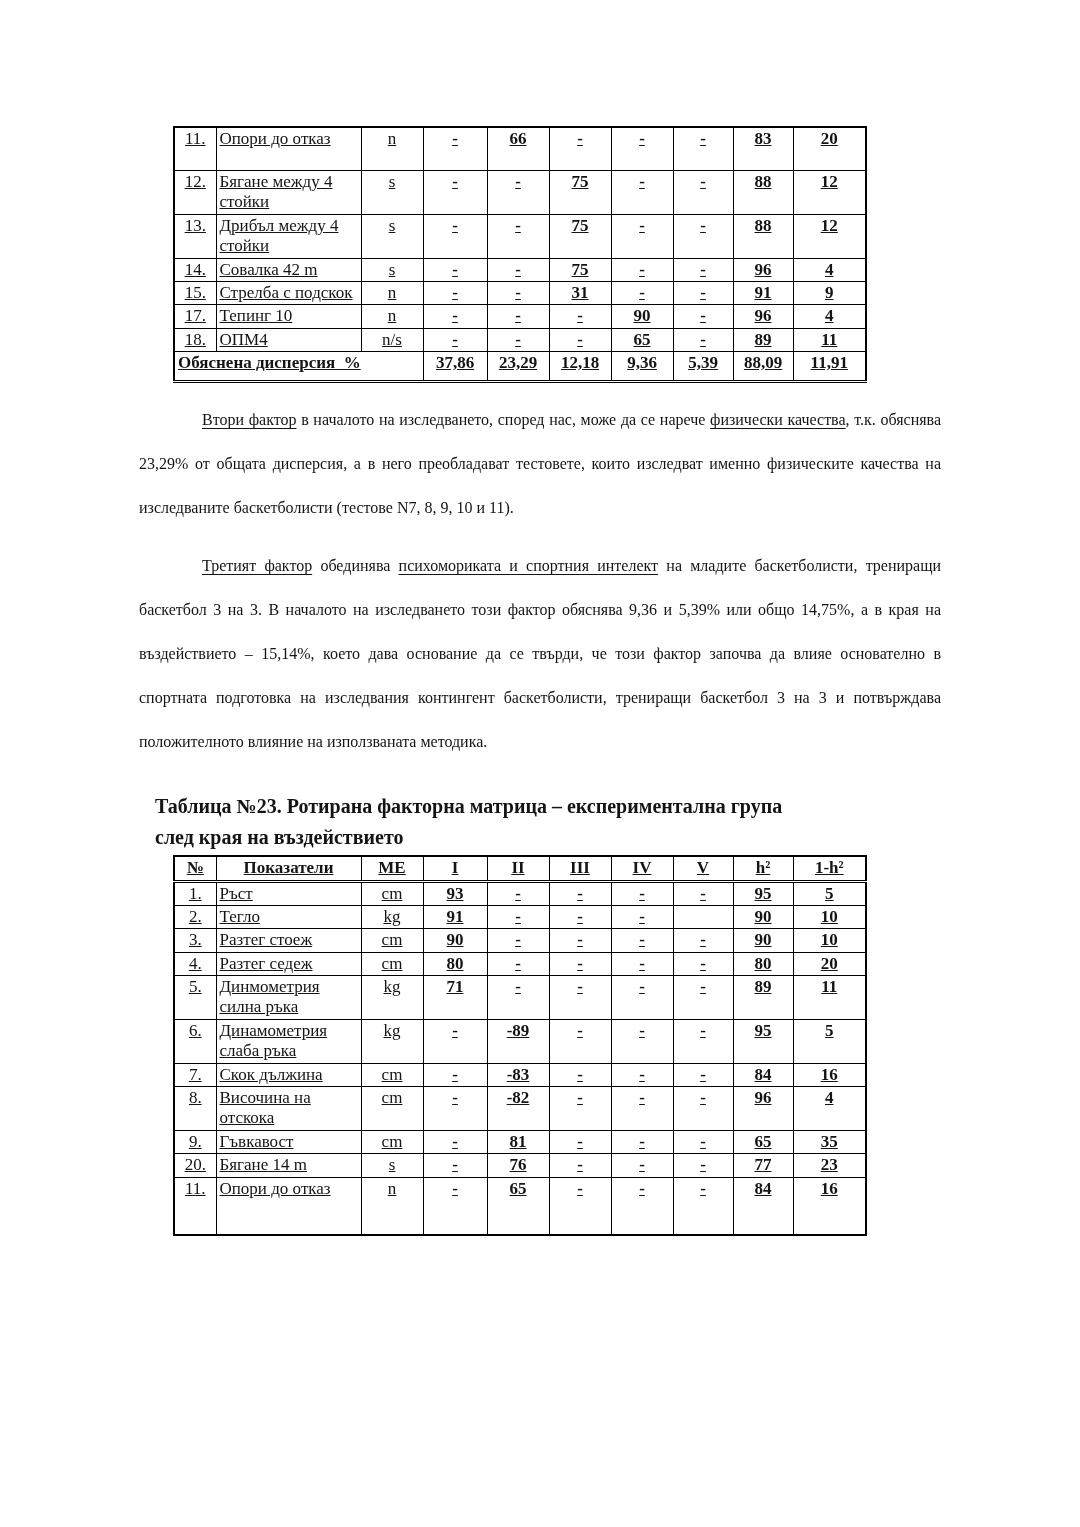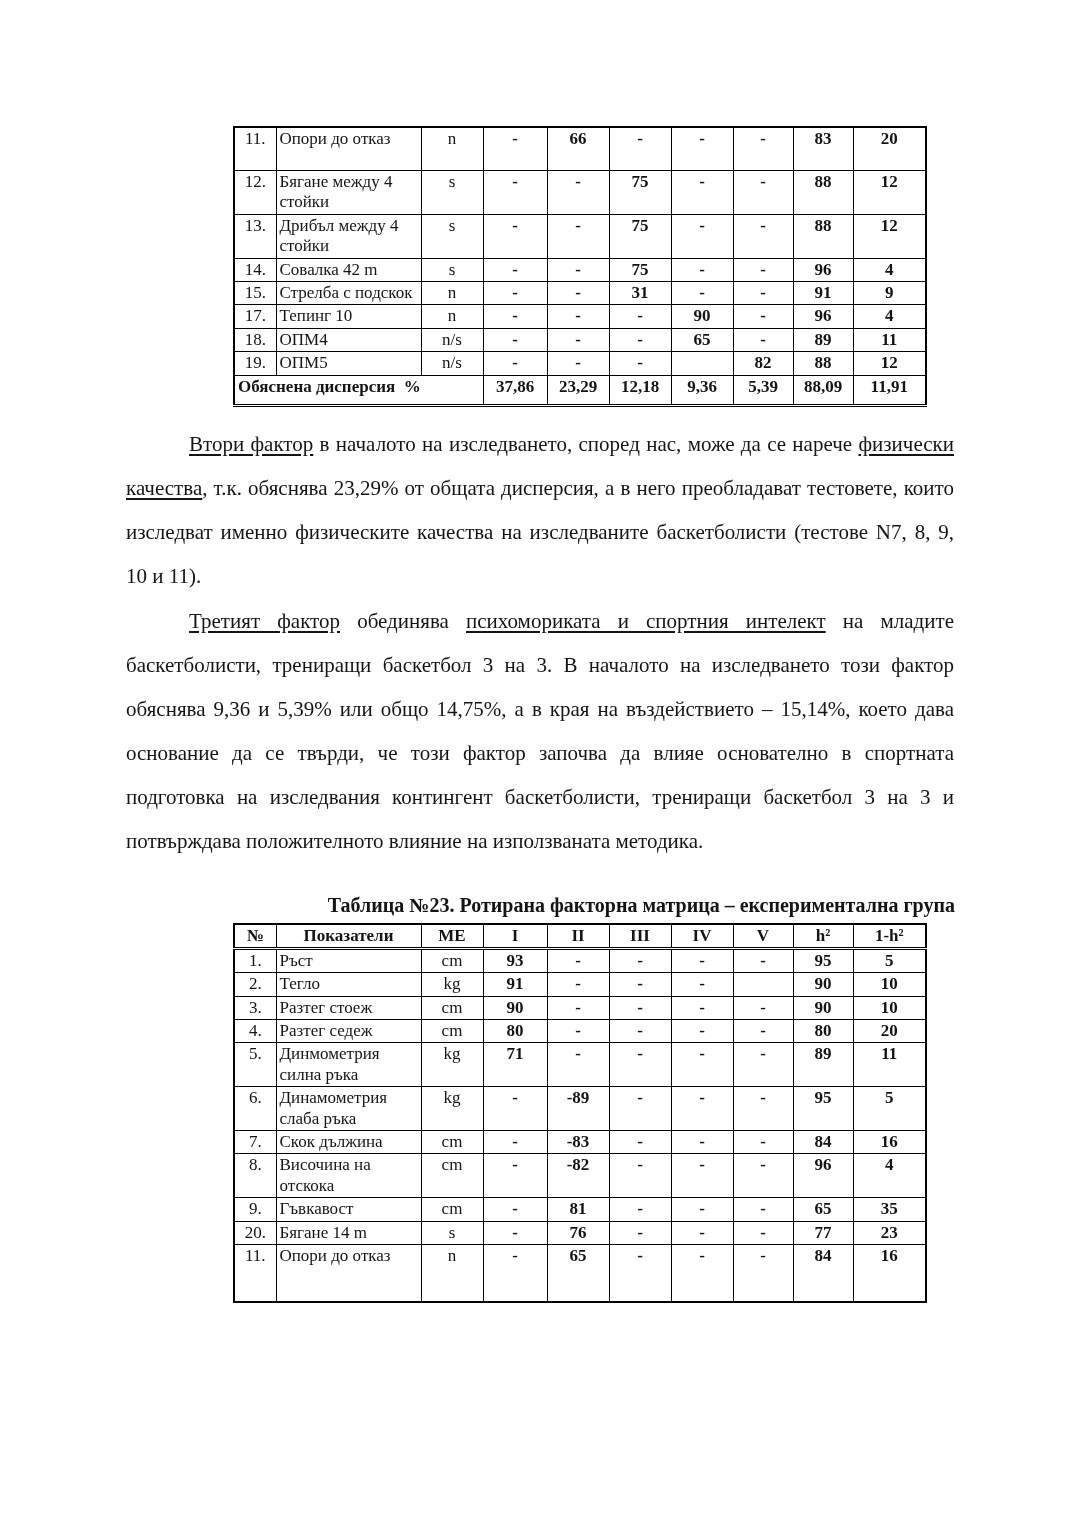"11." table.t { margin-left: 108px -> 48px; text-decoration: none -> underline }
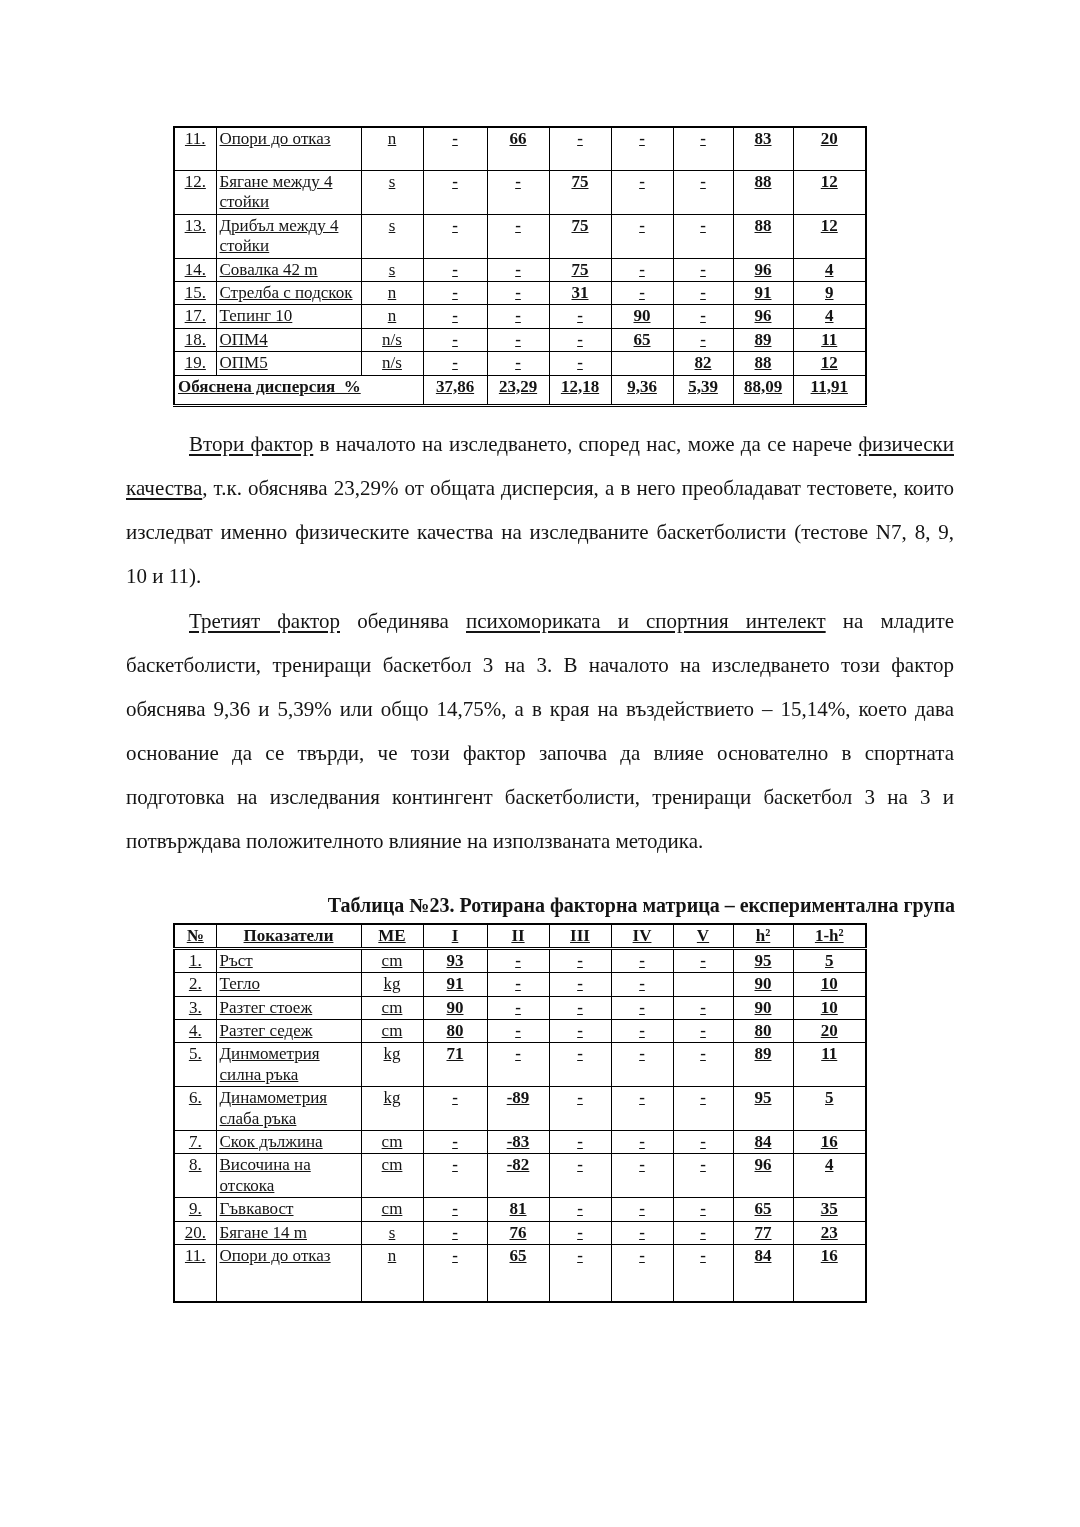"19." tr { html: <tr> <td>19.</td> <td>ОПМ5</td> <td>n/s</td> <td>-</td> <td>-</td> <td>-</td> <td></td> <td>82</td> <td>88</td> <td>12</td> </tr> -> none }
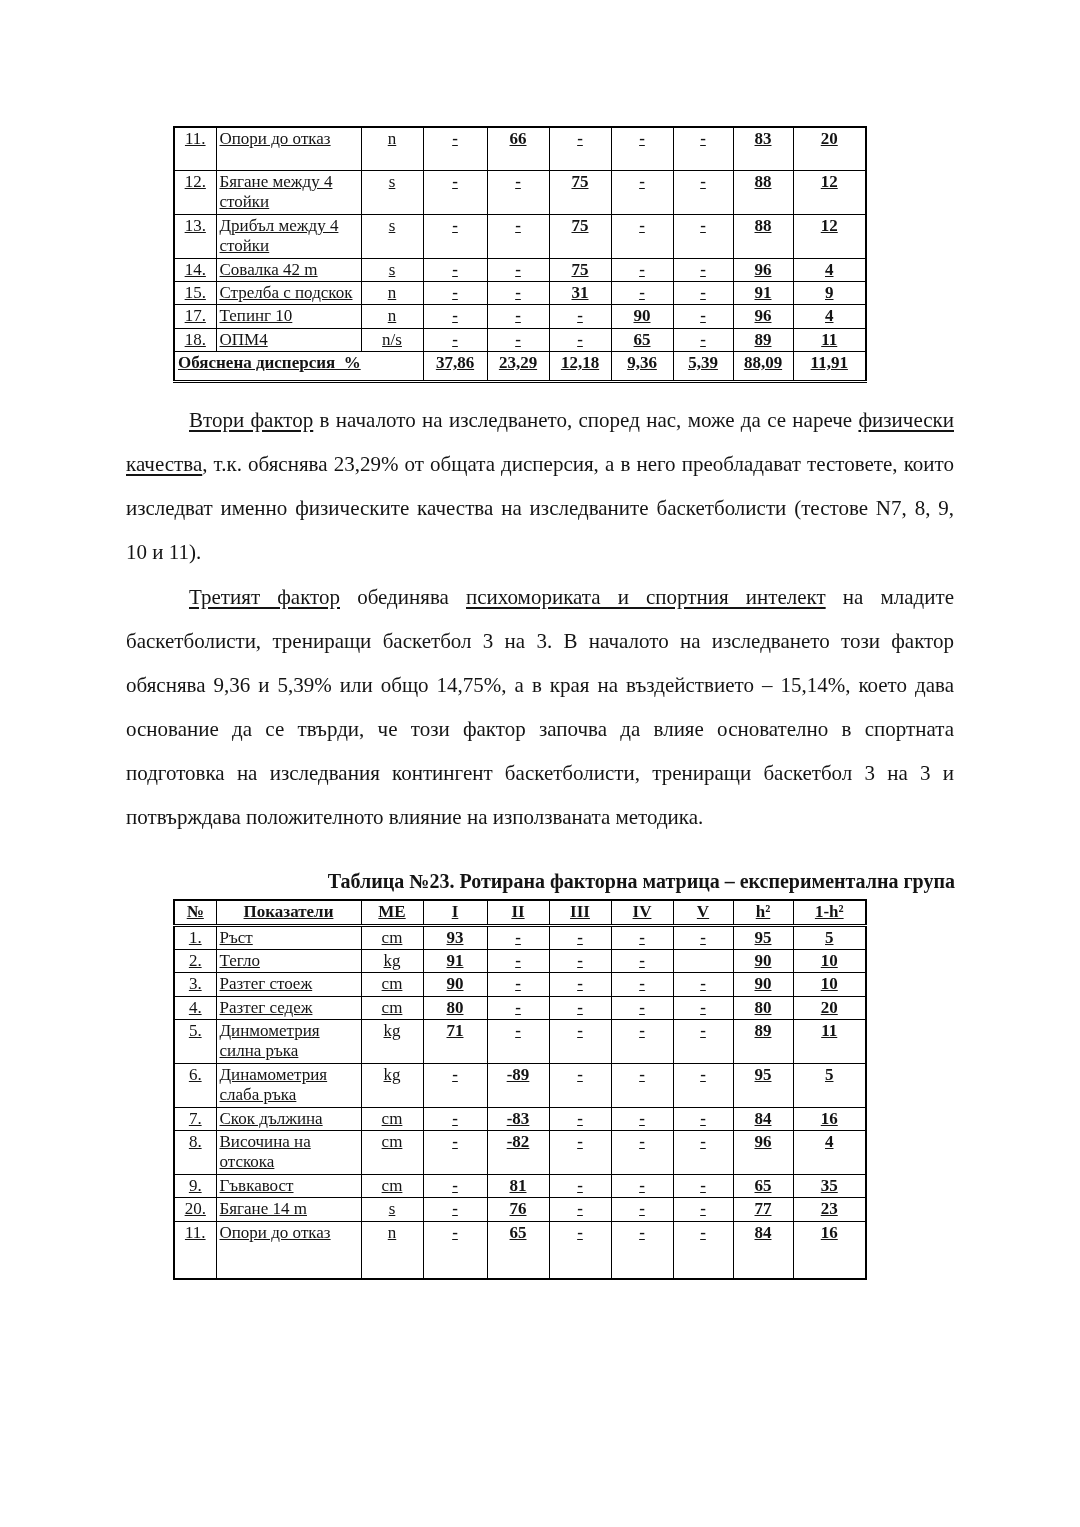"Втори фактор в началото на" p.body { font-size: 21px -> 16px; margin: 1px -> 14px }
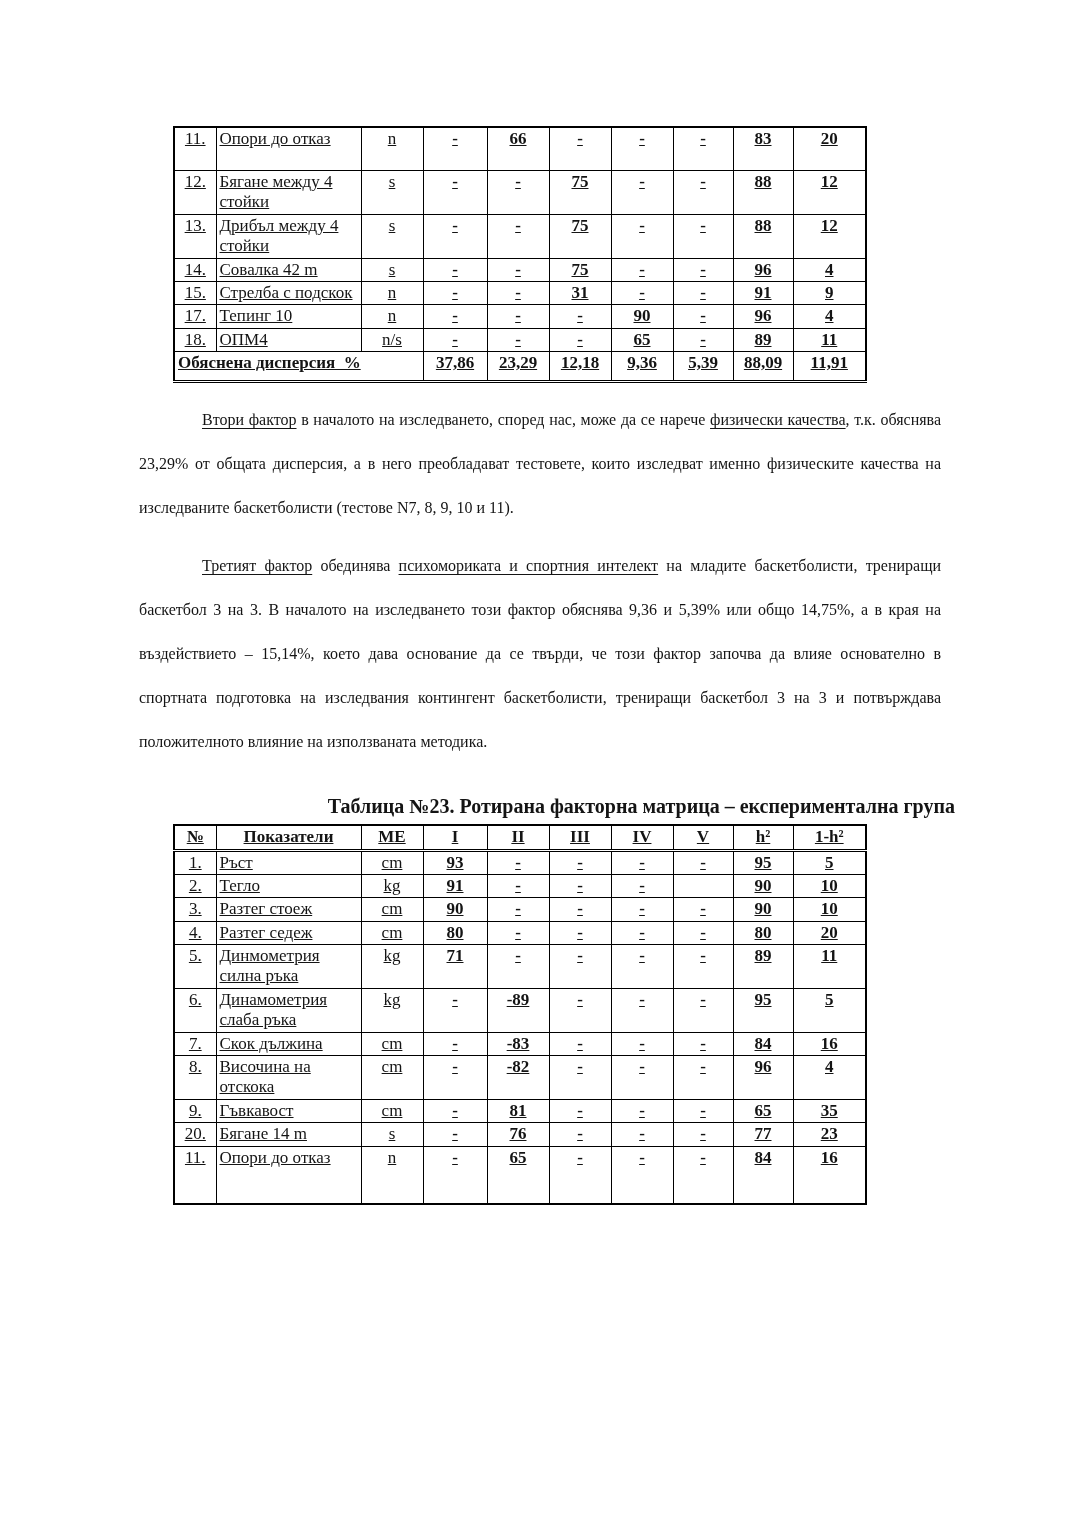"Таблица №23. Ротирана факторна матрица" .caption { text-align: right -> left }
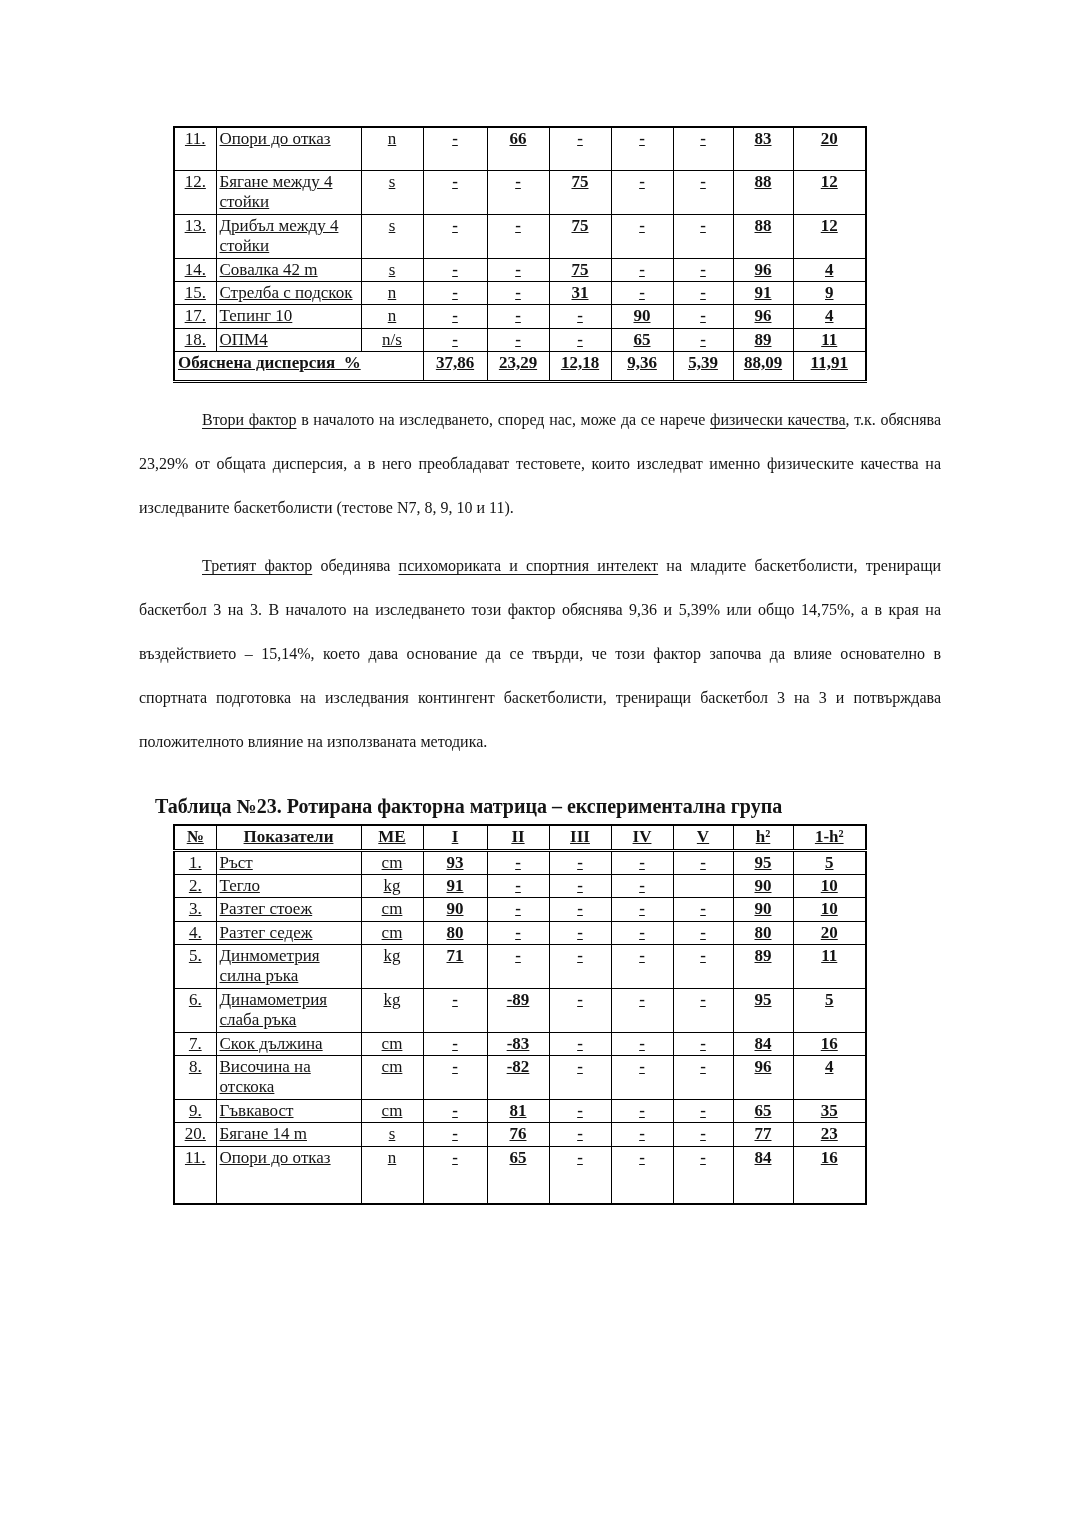"след края на въздействието" div { html: none -> <div>след края на въздействието</div> }
